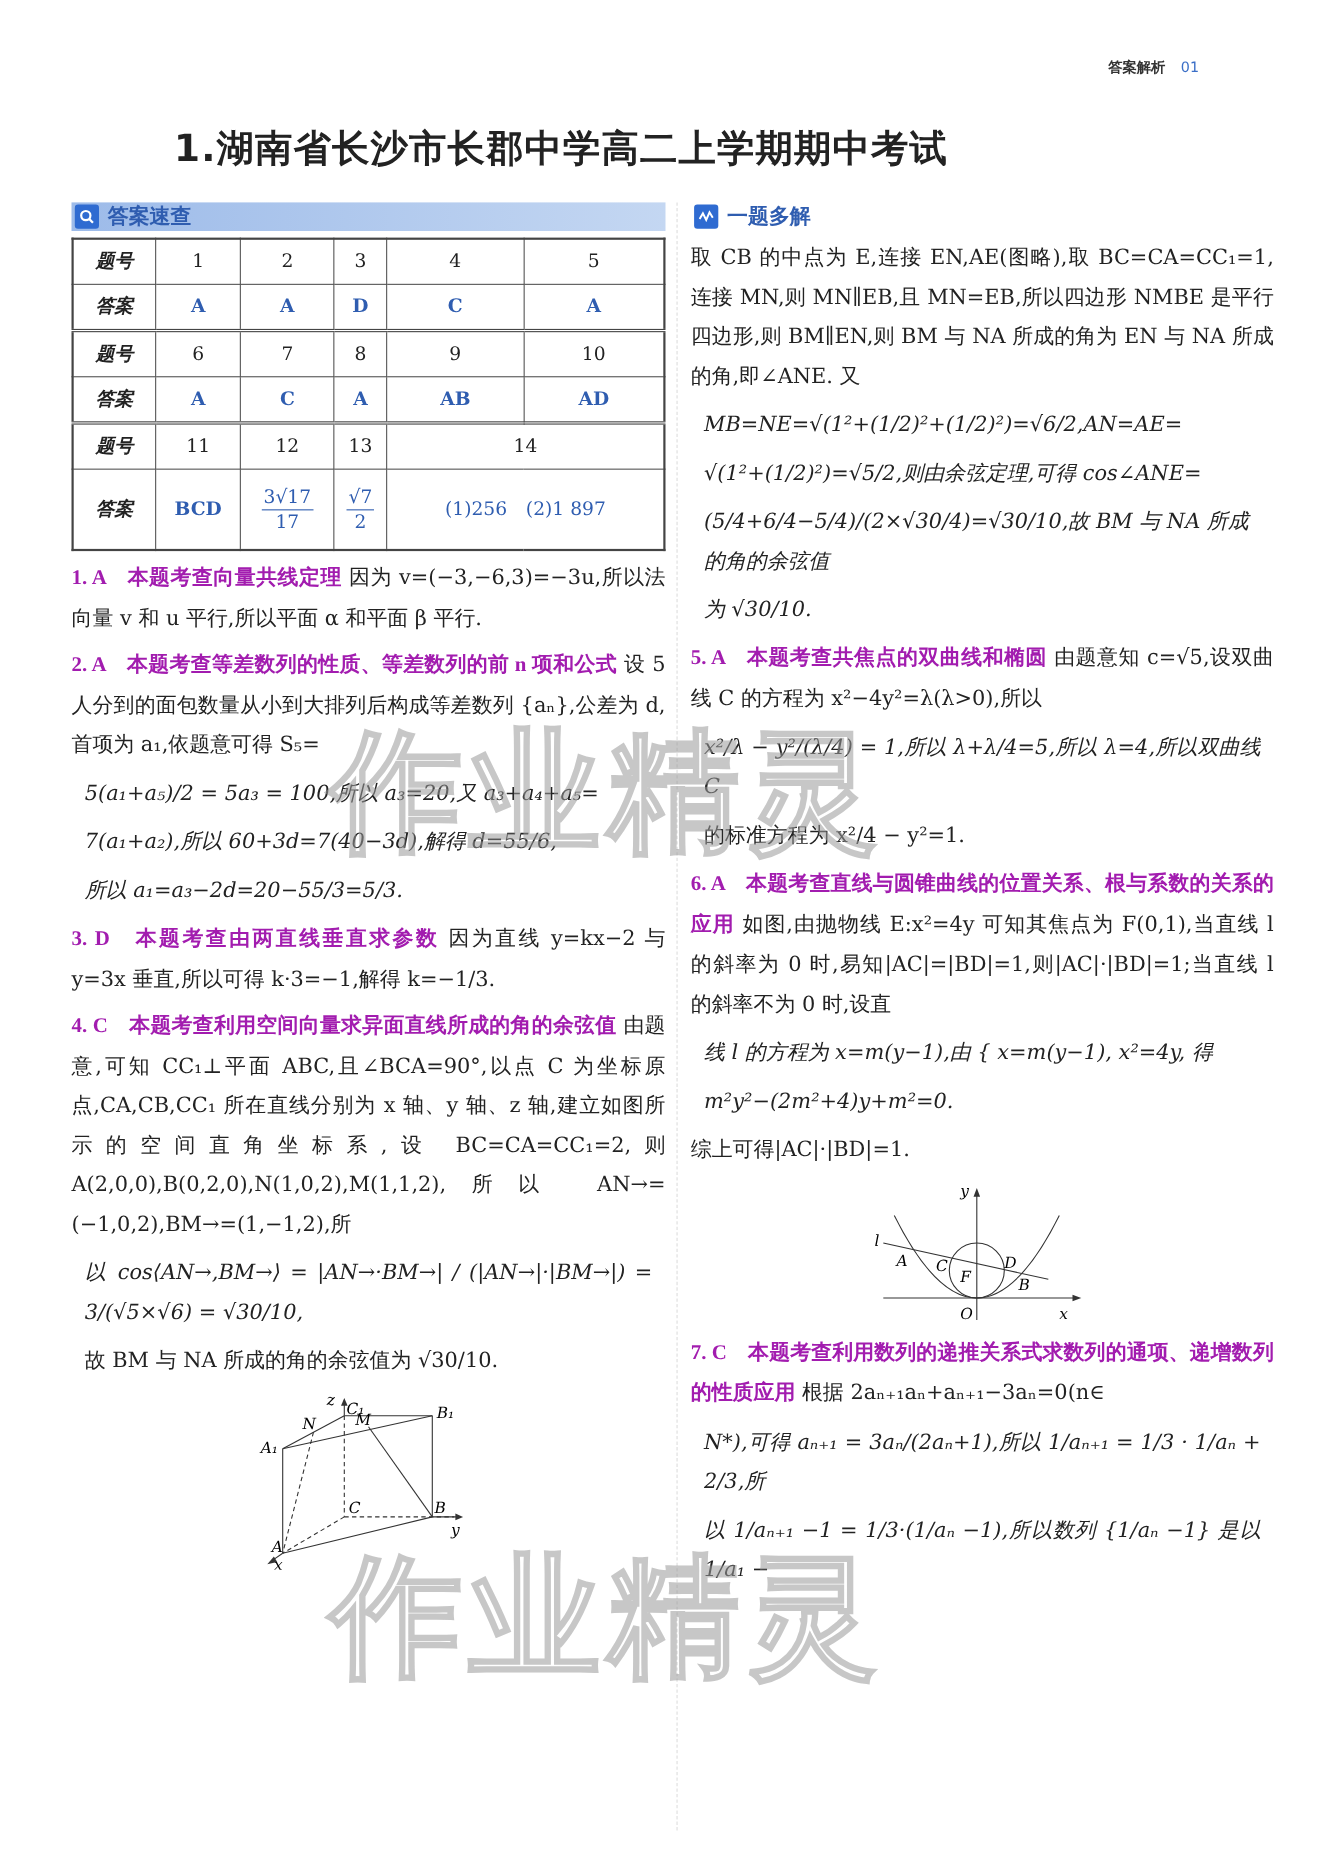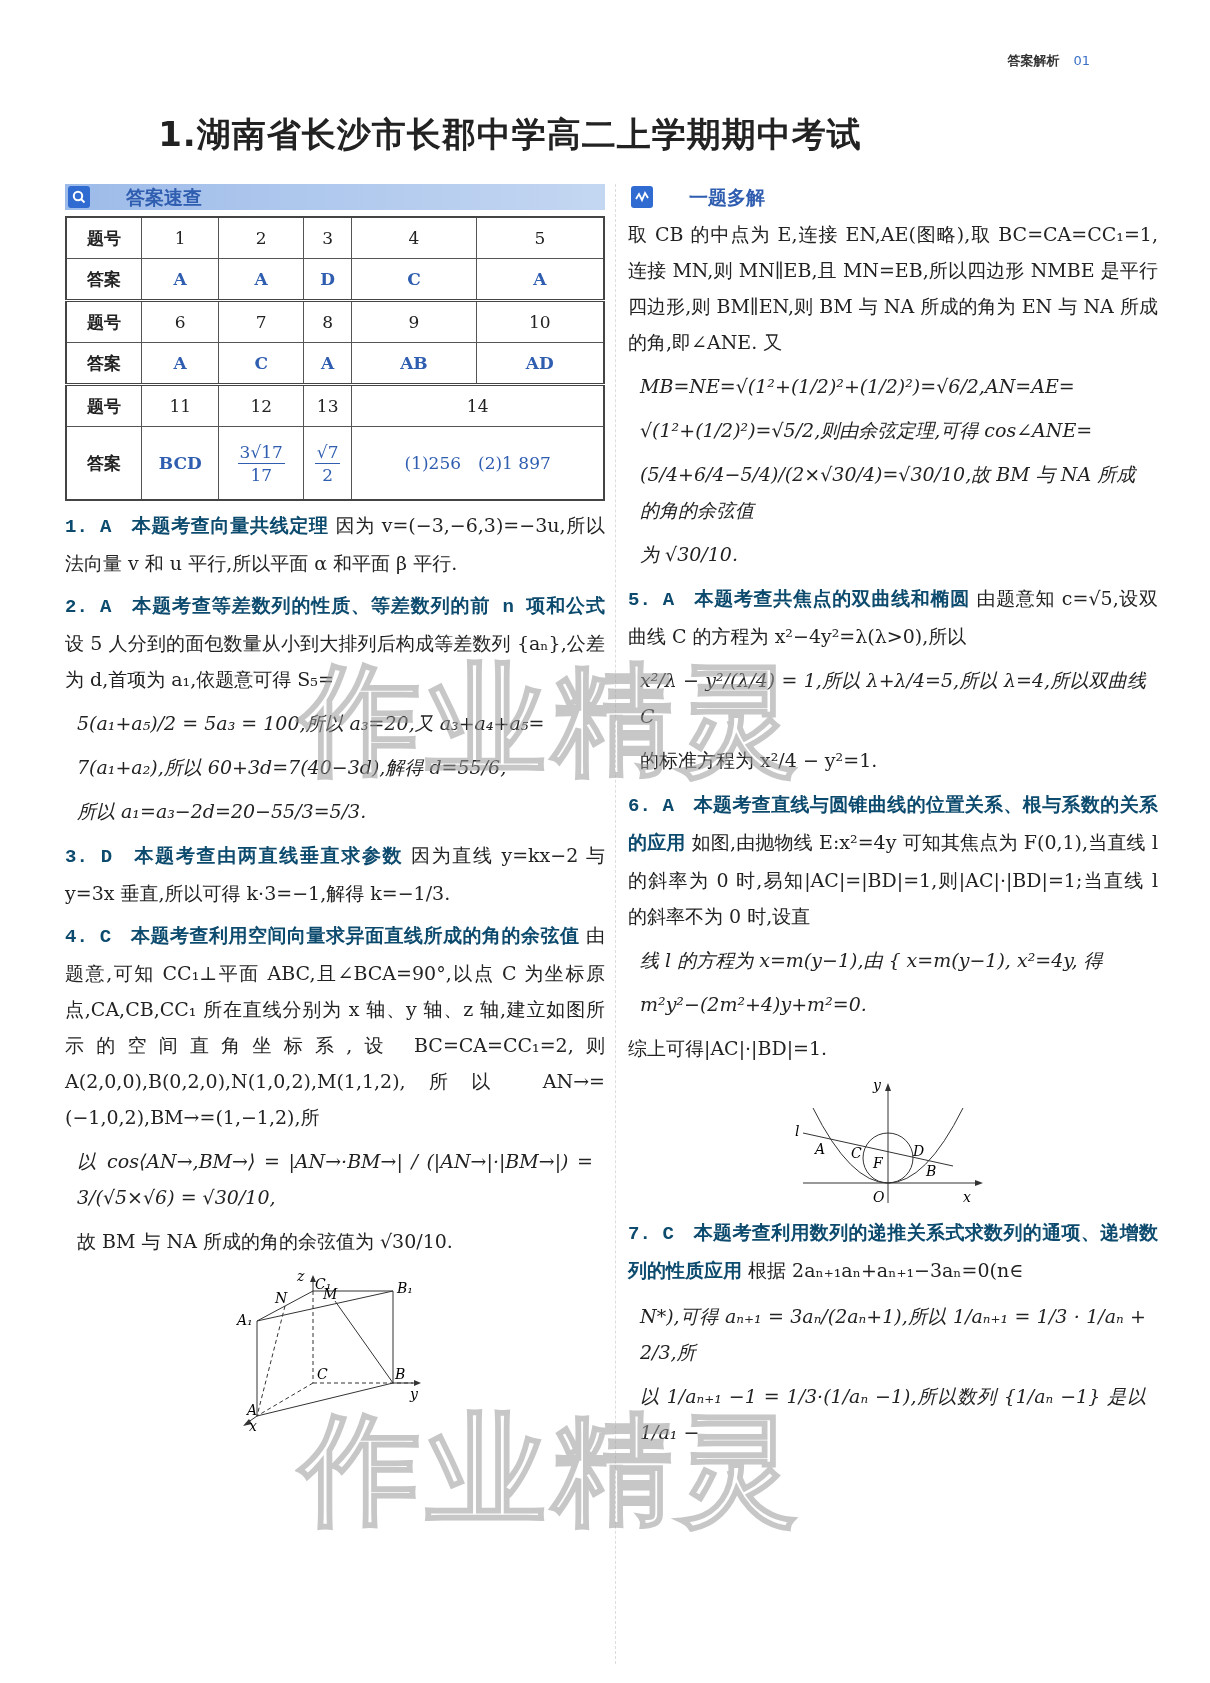"答案速查" .sec-head { gap: 28px -> none }
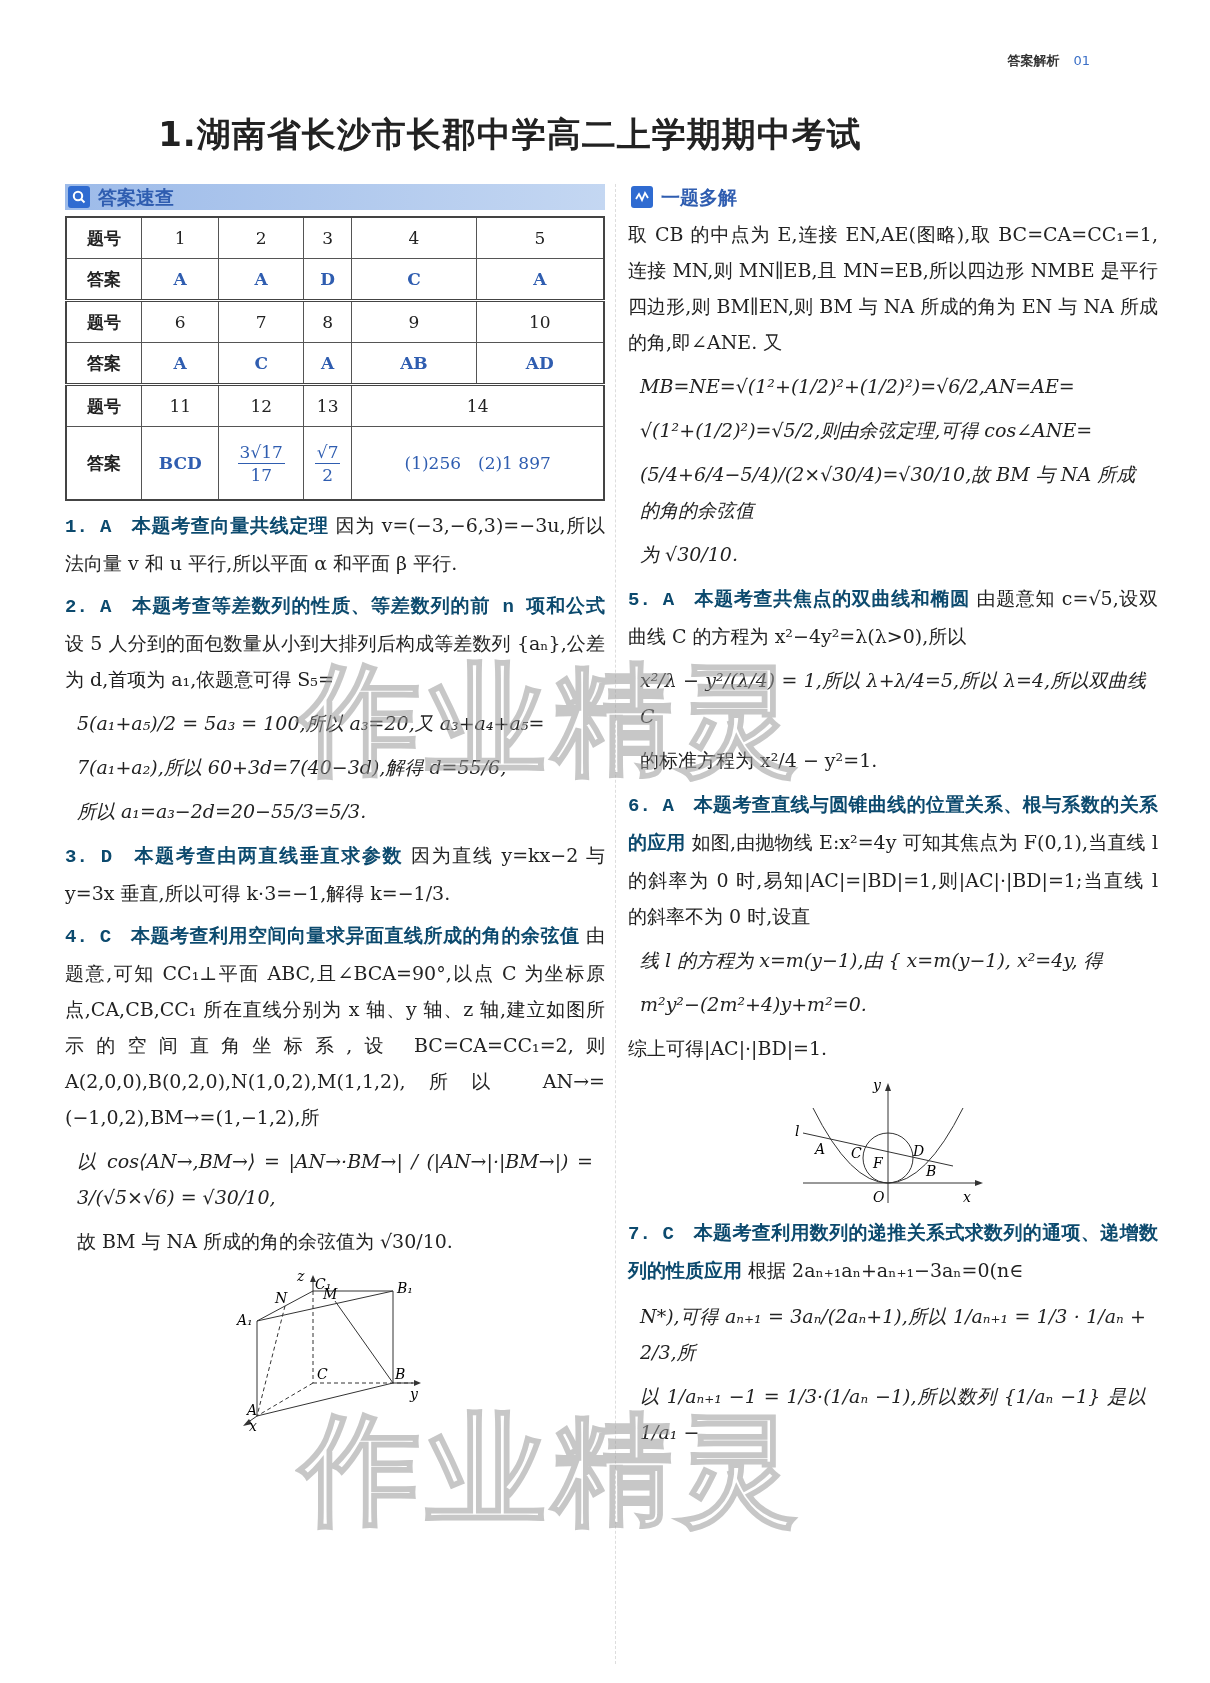"题号" table.ans td.lab { font-style: none -> italic }
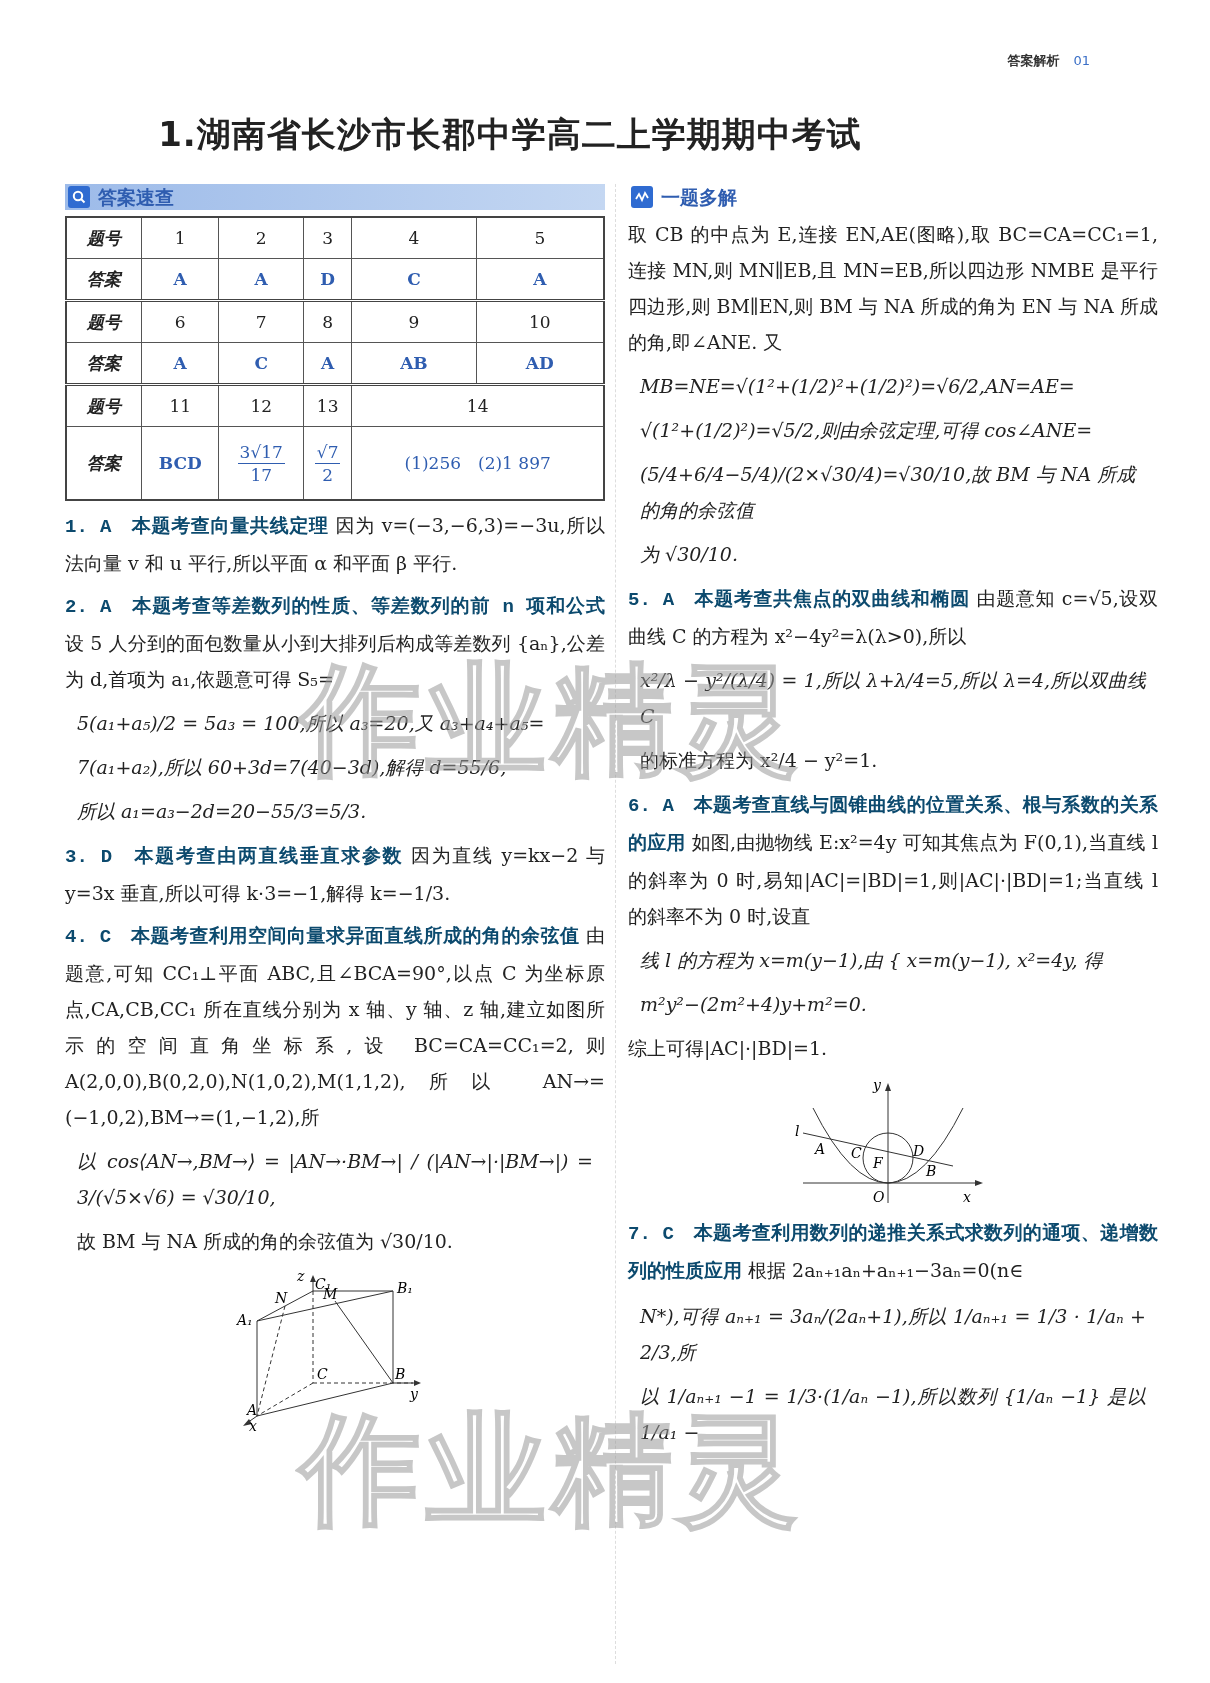"1. A 本题考查向量共线定理" .qhead { color: #0c4a6e -> #a21caf; font-family: Liberation Mono, monospace -> Liberation Serif, serif }
